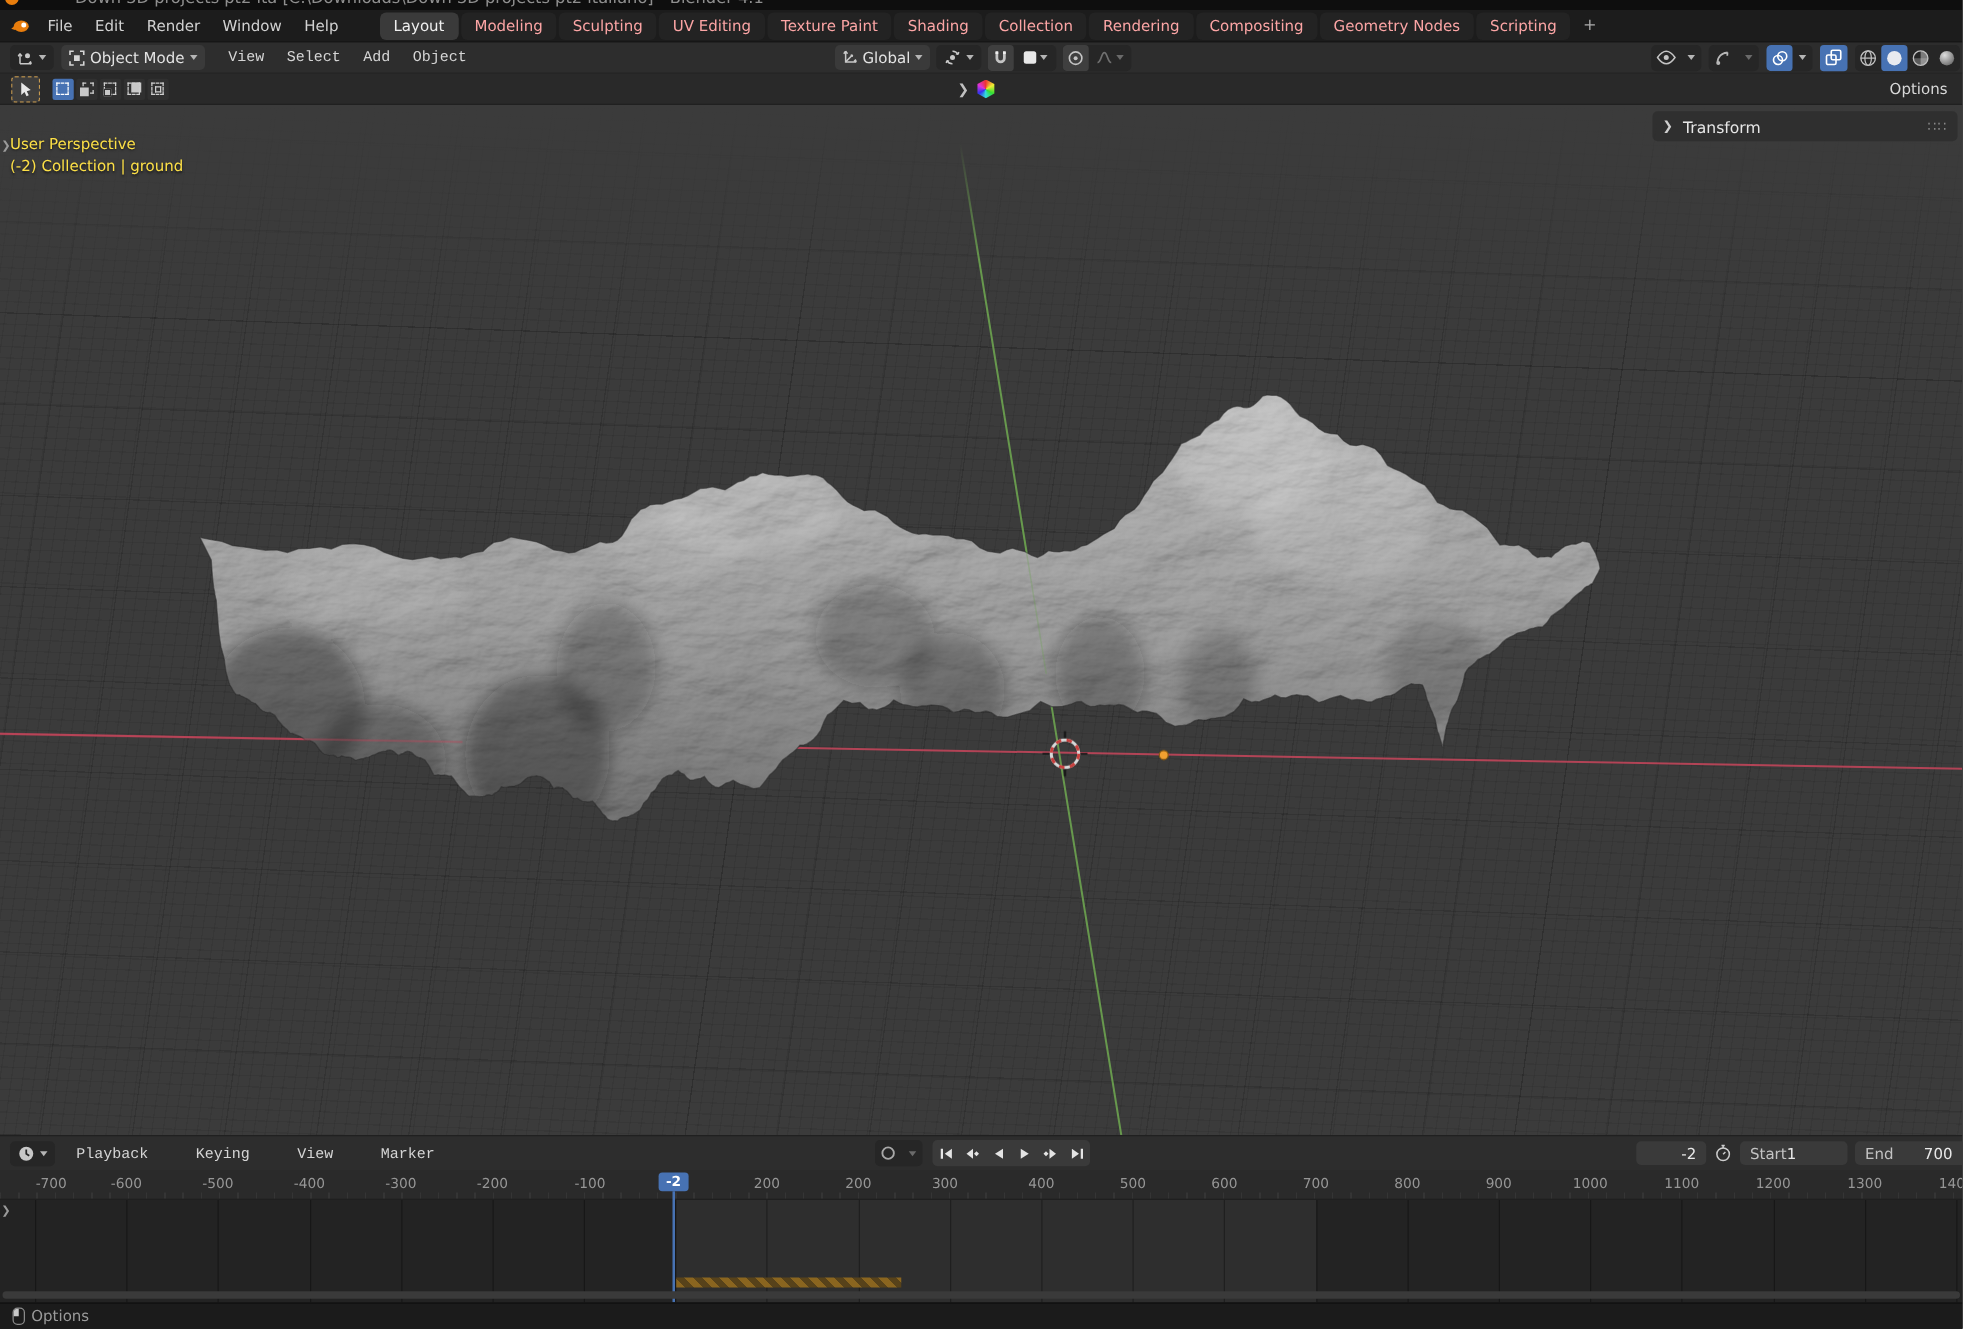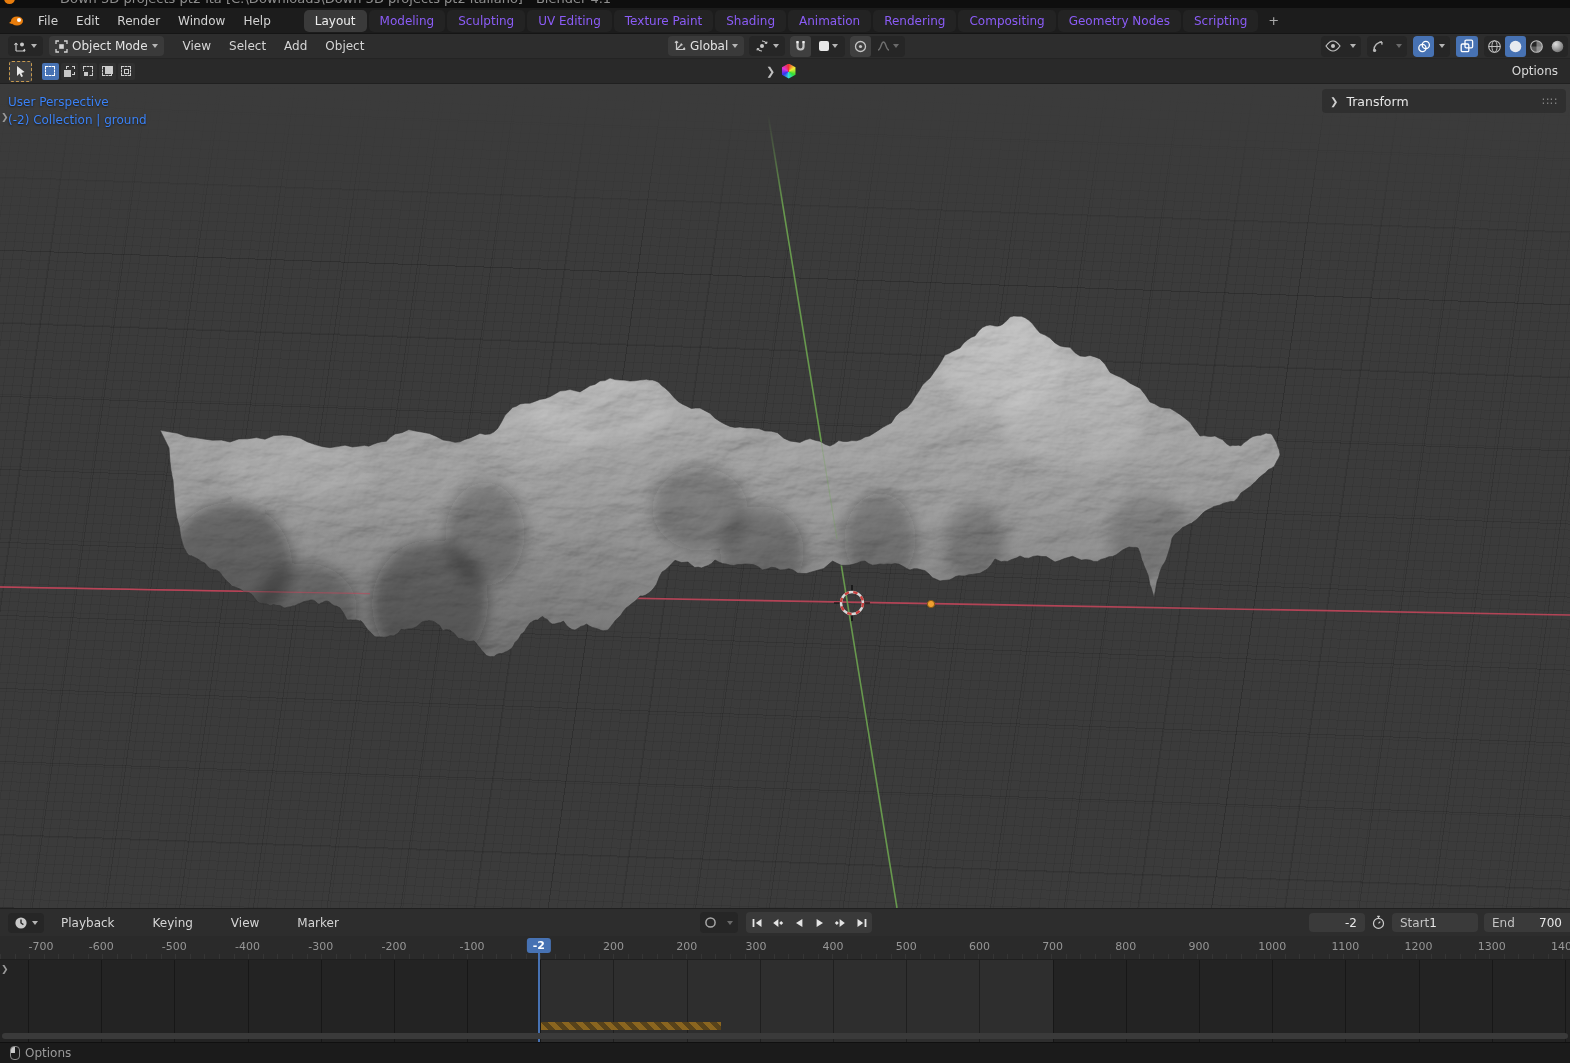"Modeling" .tab { color: #8b5cf6 -> #fca5a5 }
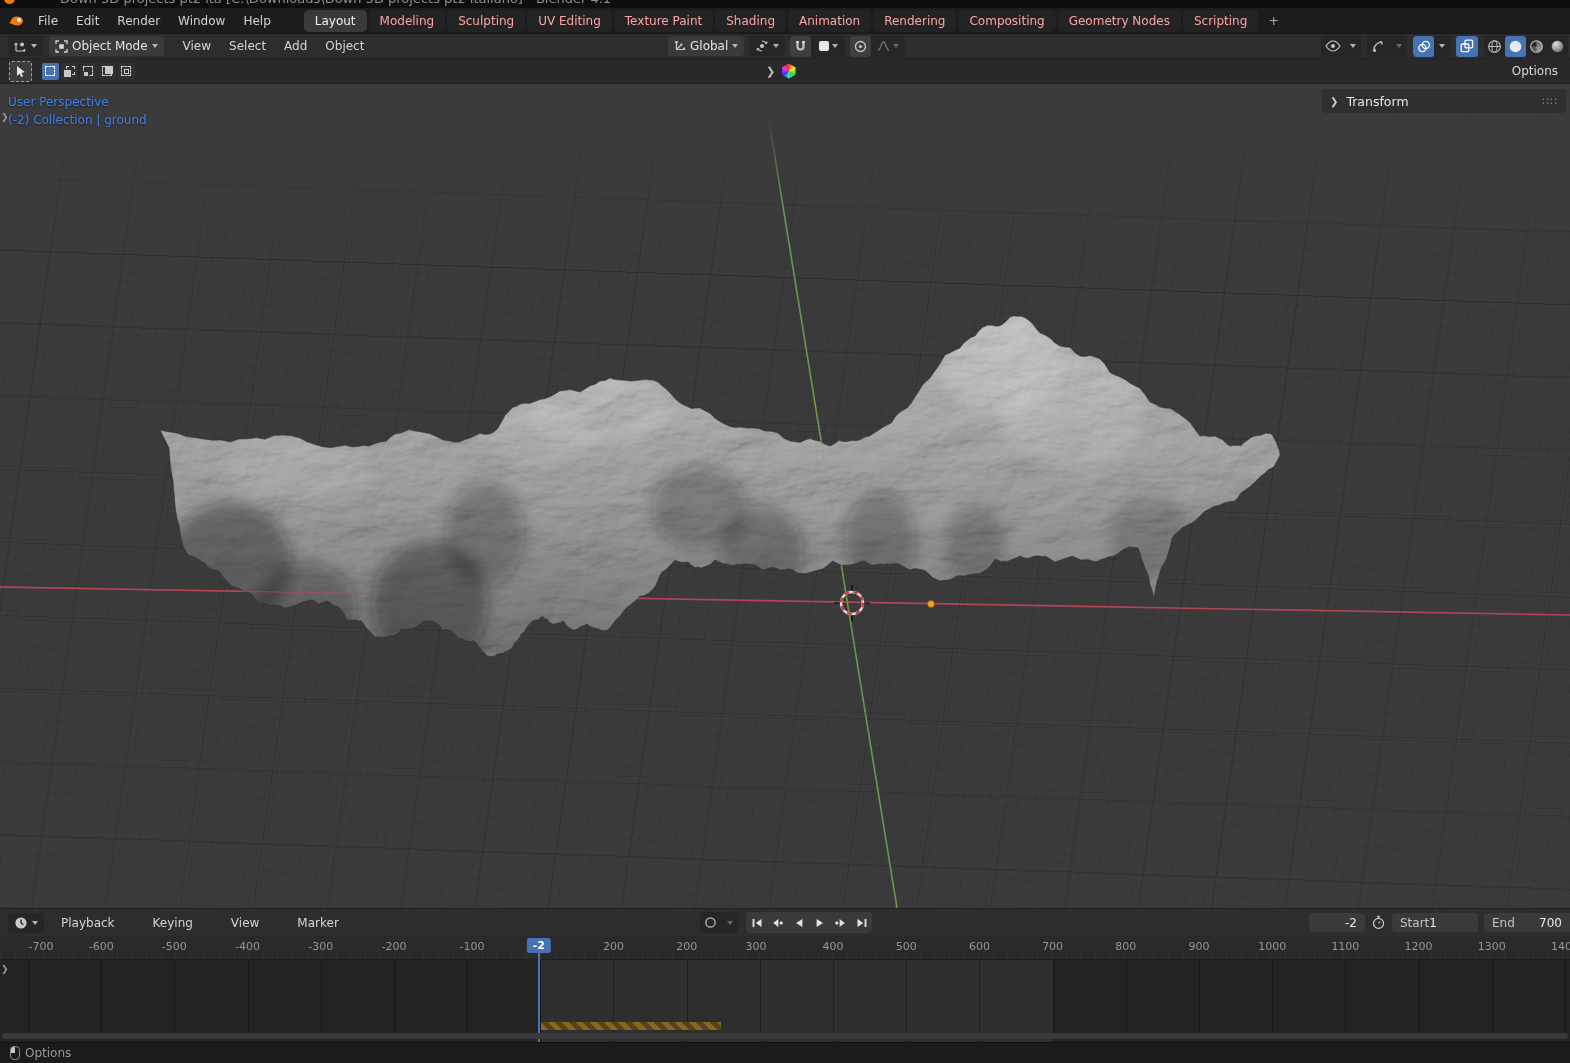"Animation" span.tab { text: Animation -> Collection }
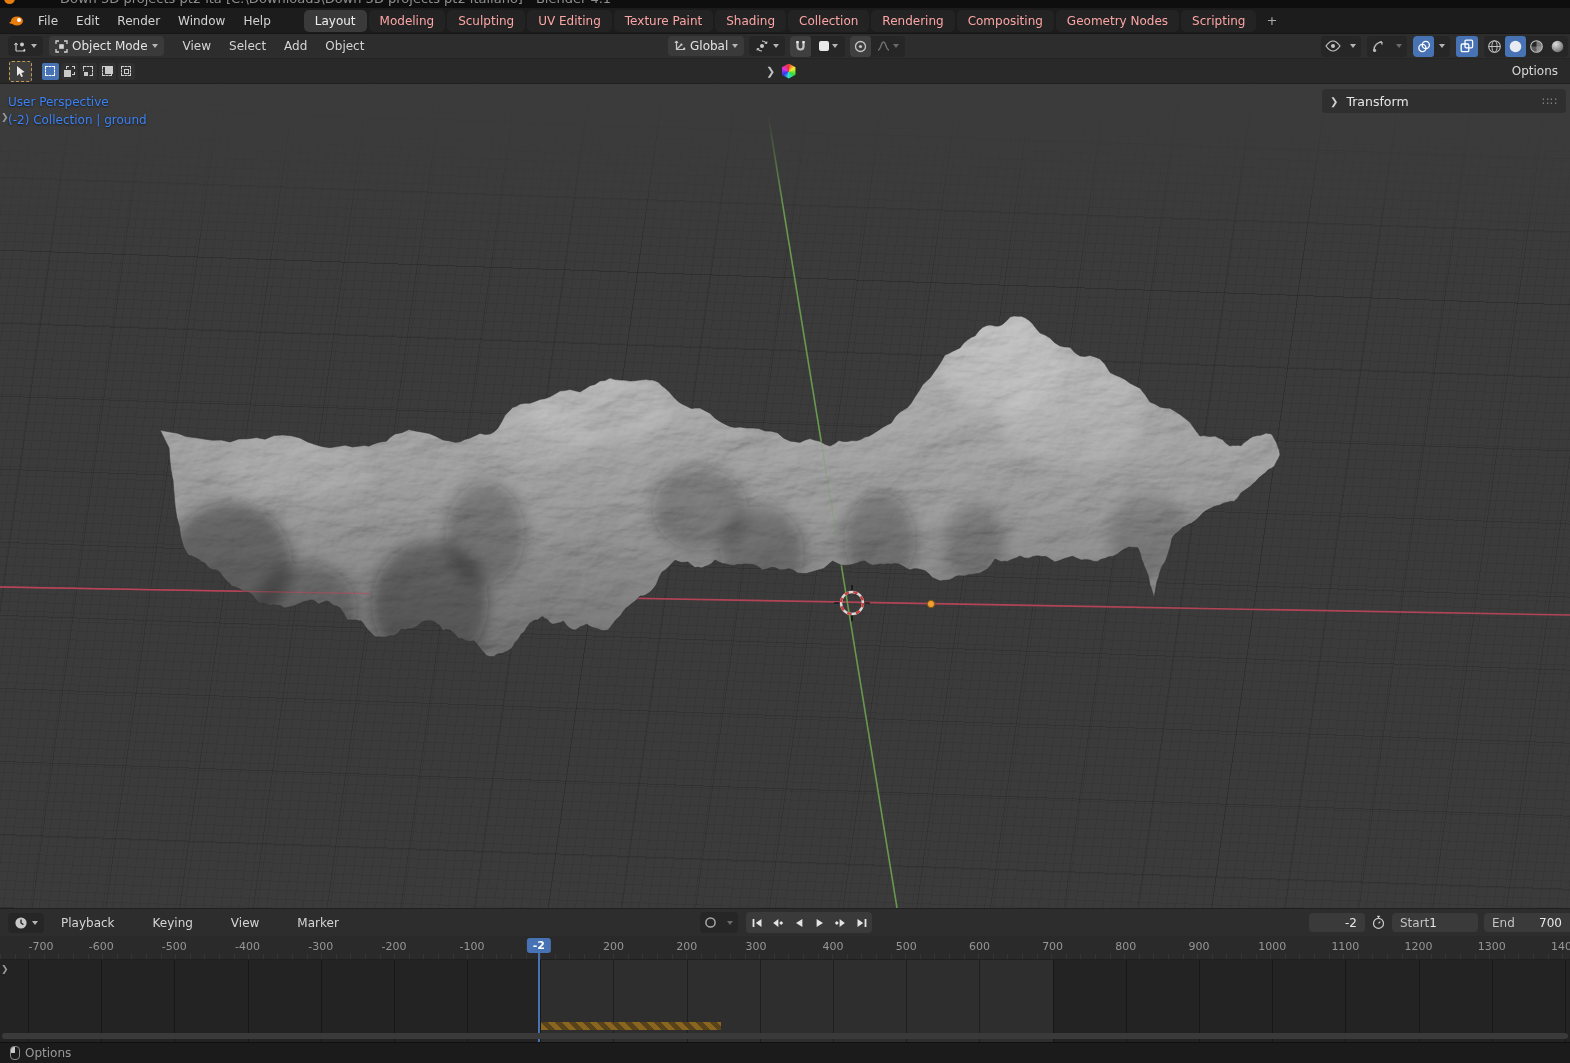"View" .hmenu { font-family: none -> Liberation Mono, monospace }
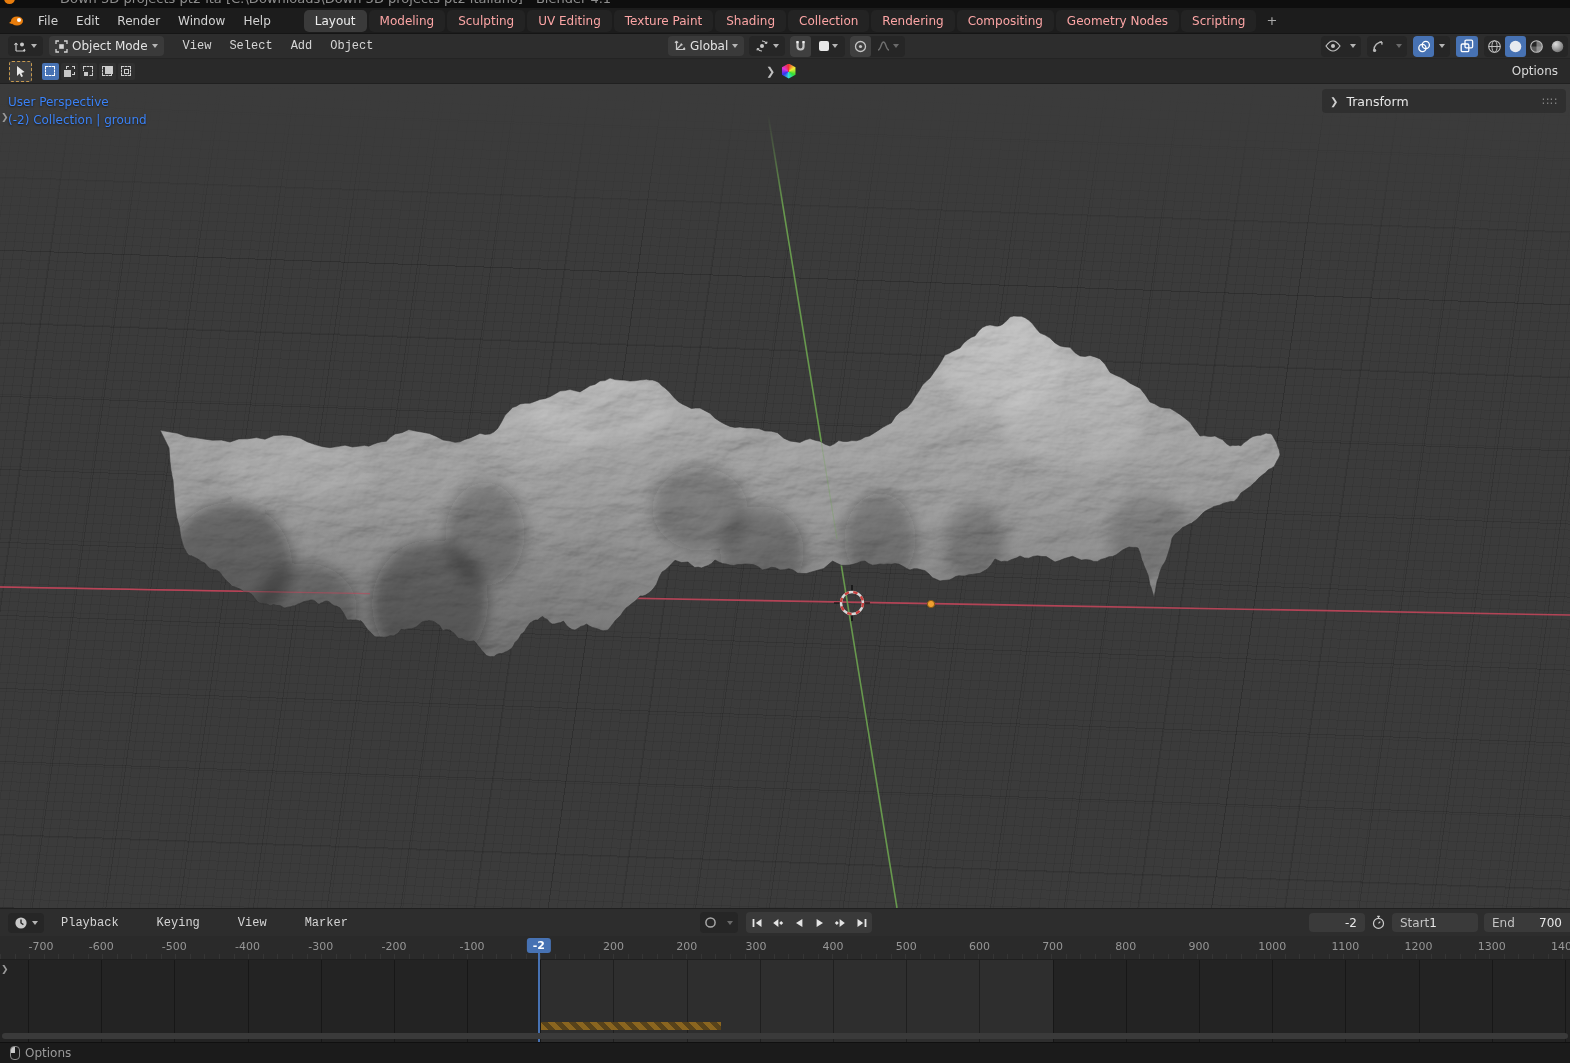"User Perspective" .vp-text { color: #3b82f6 -> #fde047; margin-top: none -> 13px }
